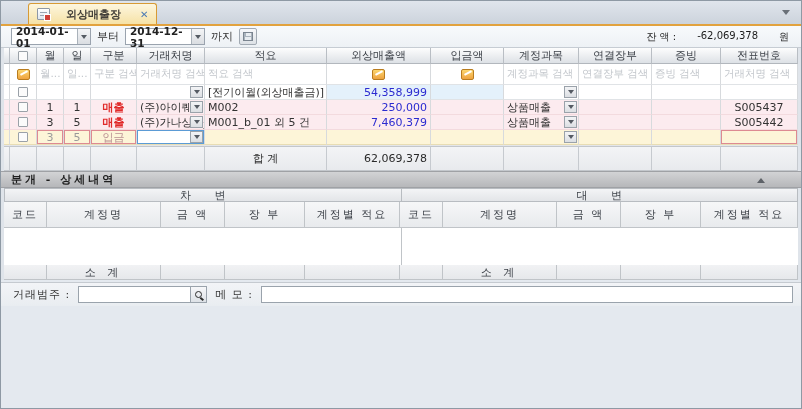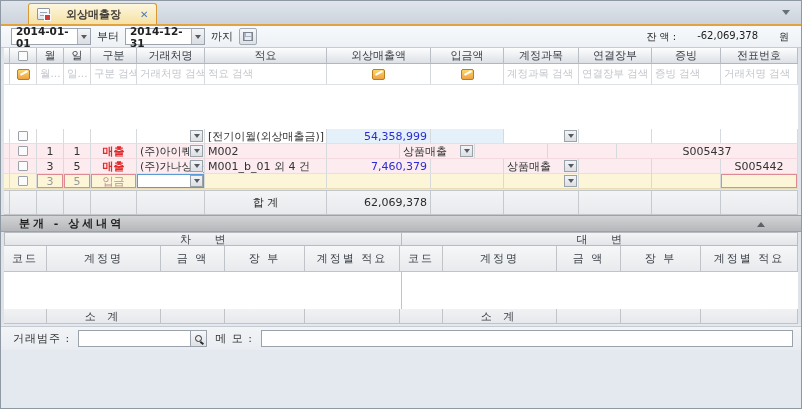"[전기이월(외상매출금)]" .r-white .cell { margin-top: 44px -> none }
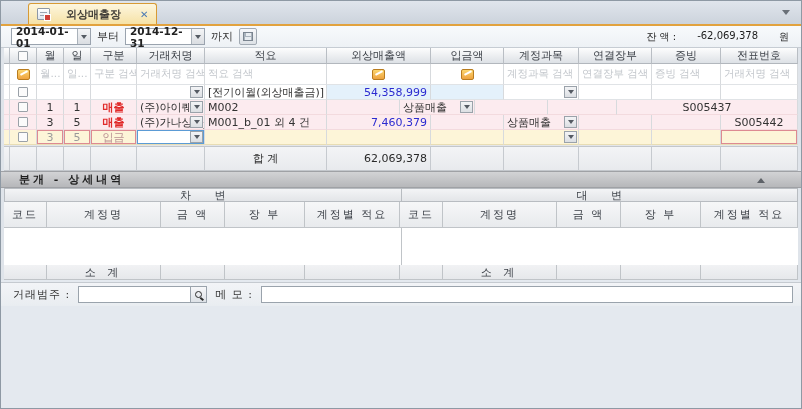"250,000" div.cell { html: none -> <div>250,000</div> }
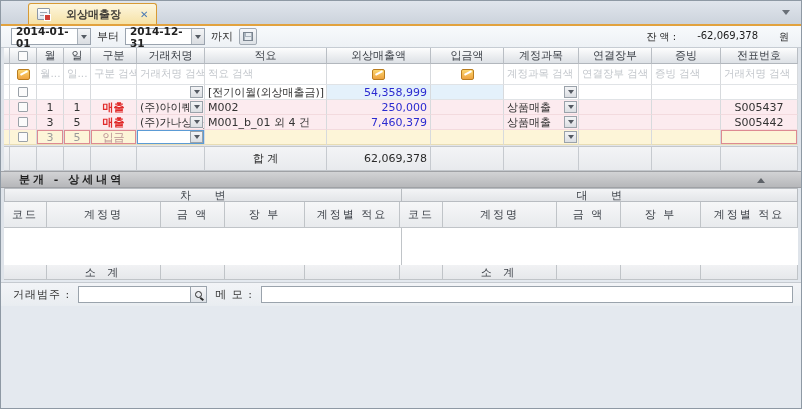"M001_b_01 외 4 건" div.cell { text: 4 -> 5 }
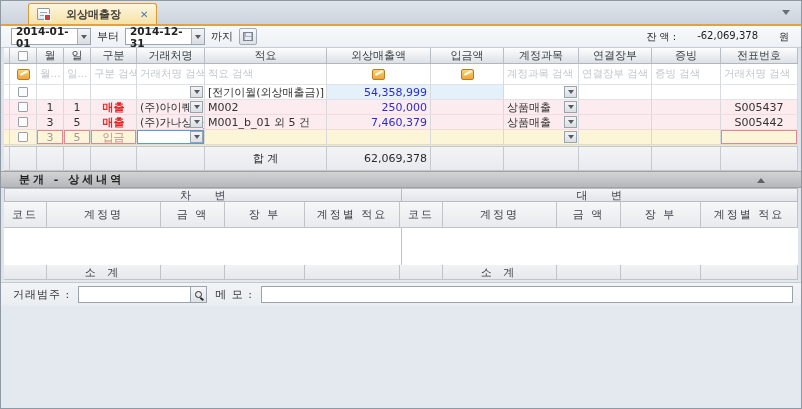"분개 - 상세내역" .detail-hdr { padding: 0 18px -> 0 10px }
